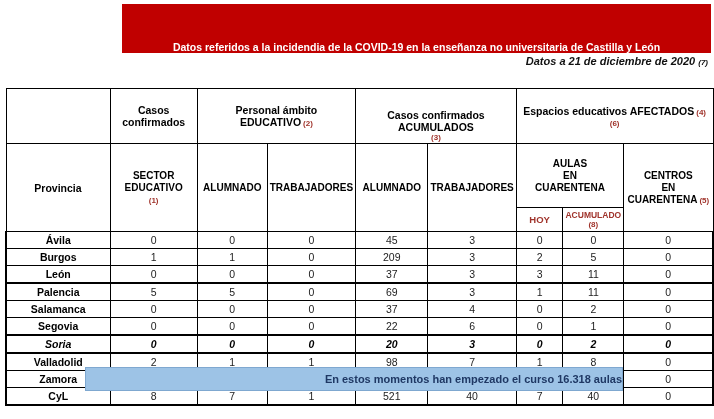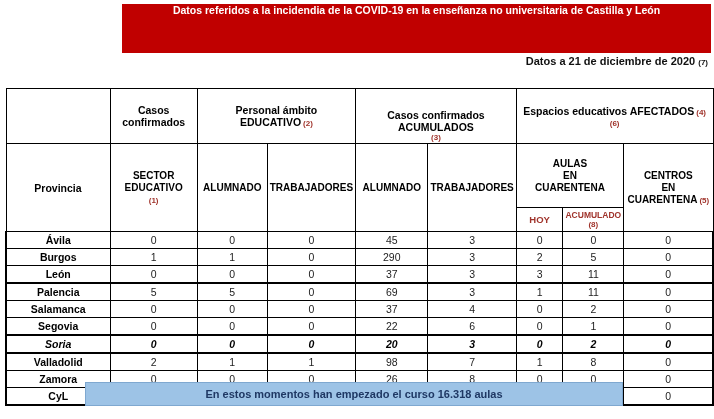"Datos referidos a la incidendia" .banner { align-items: flex-start -> flex-end }
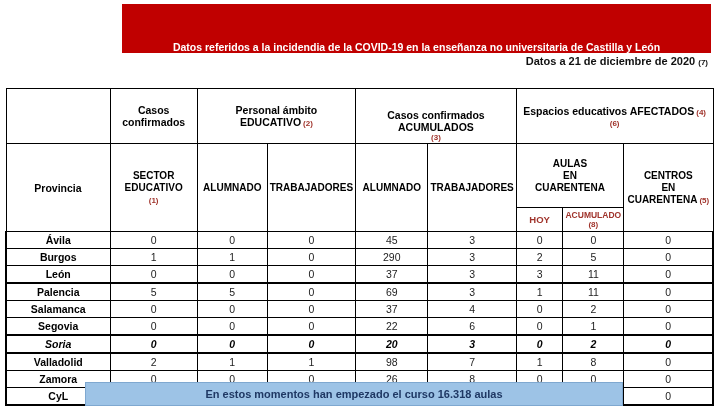"Datos a 21 de diciembre" .date-note { font-style: none -> italic }
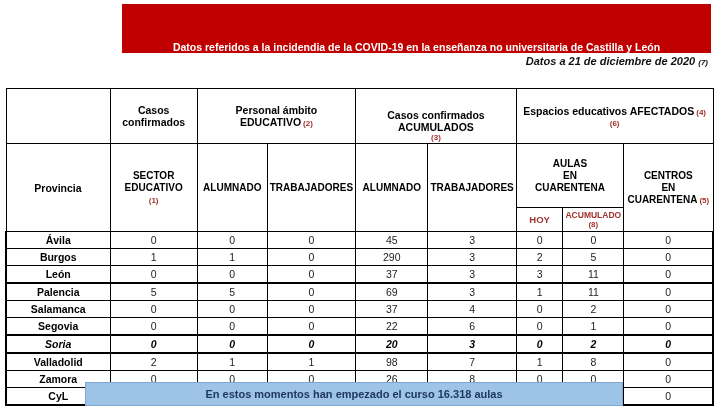"290" td { text: 290 -> 209 }
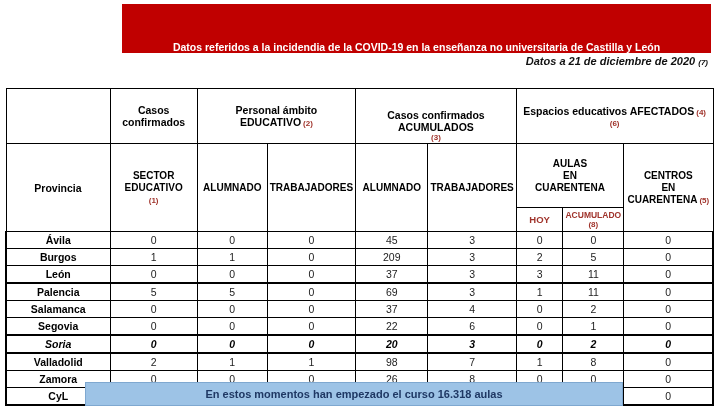"En estos momentos han empezado" .footer-banner { justify-content: center -> flex-end; top: 382px -> 367px }
